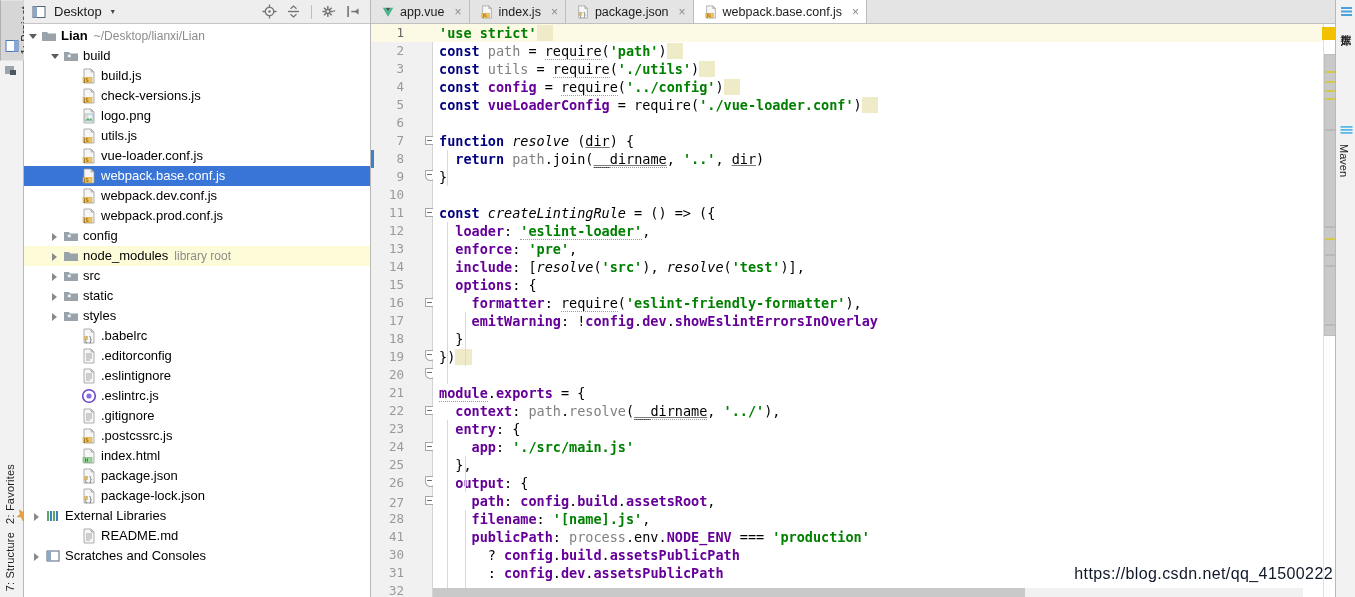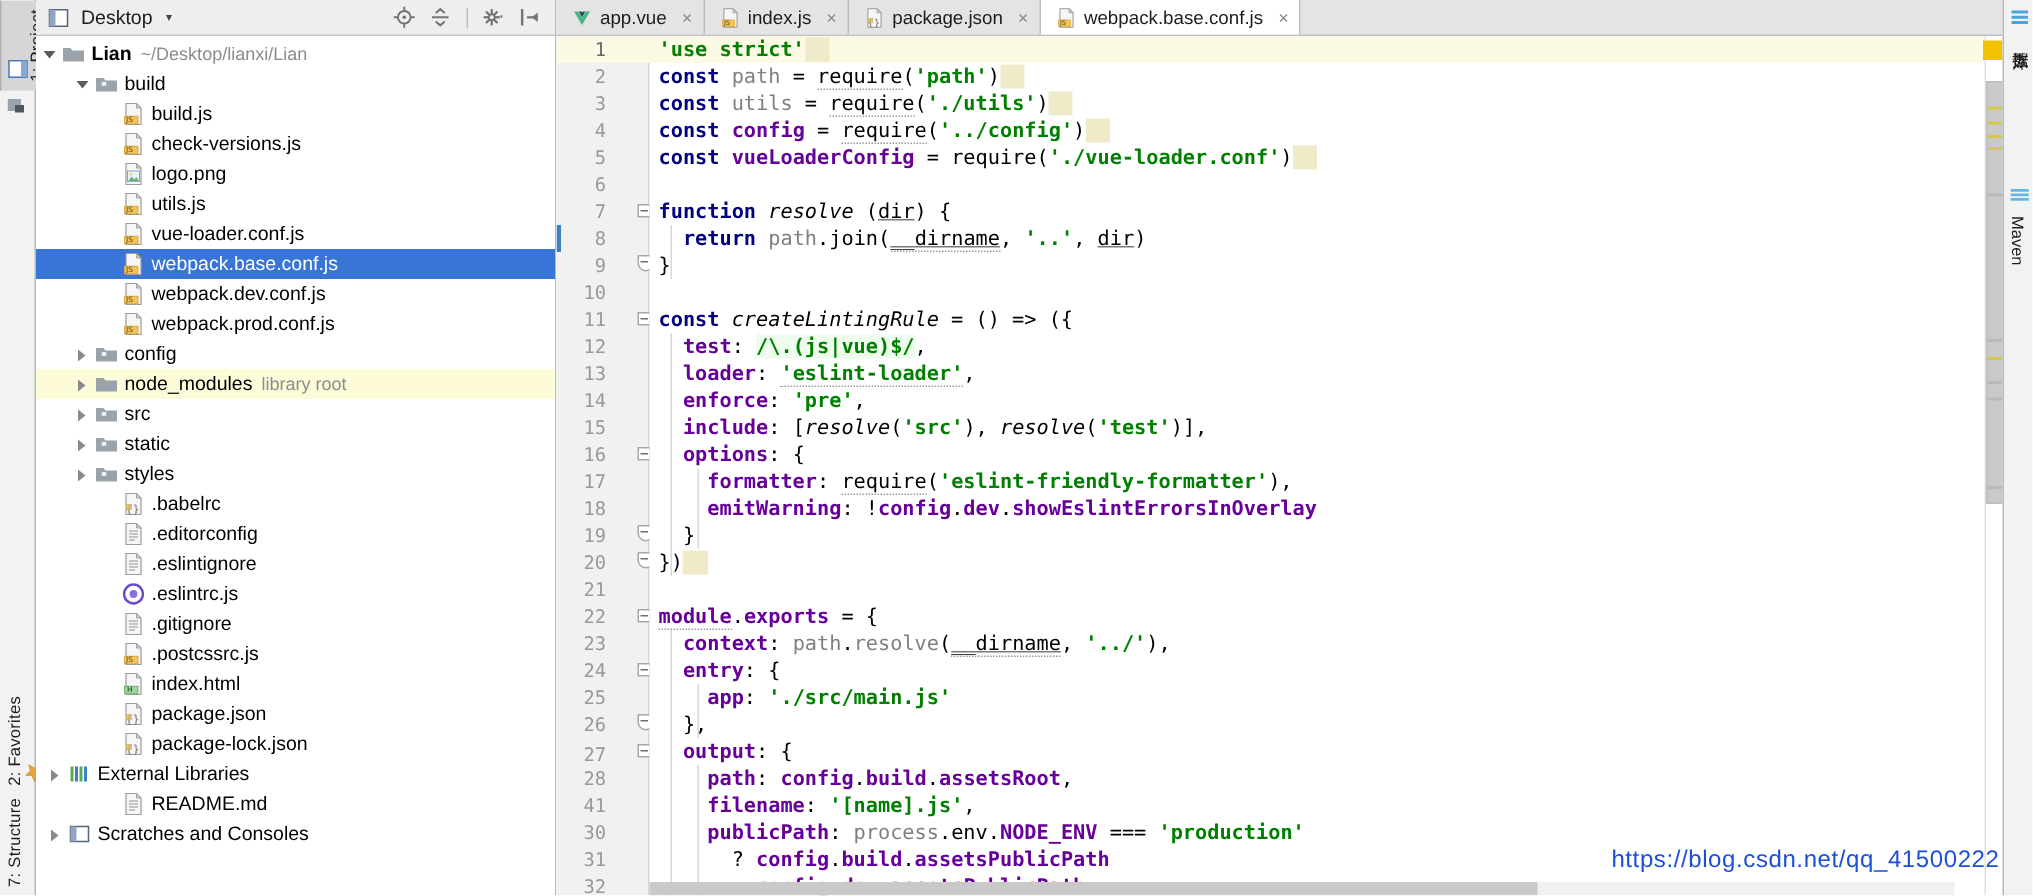"test: /\.(js|vue)$/," div.cline { html: <div> <span>test</span>: <span>/\.(js|vue)$/</span>,</div> -> none }
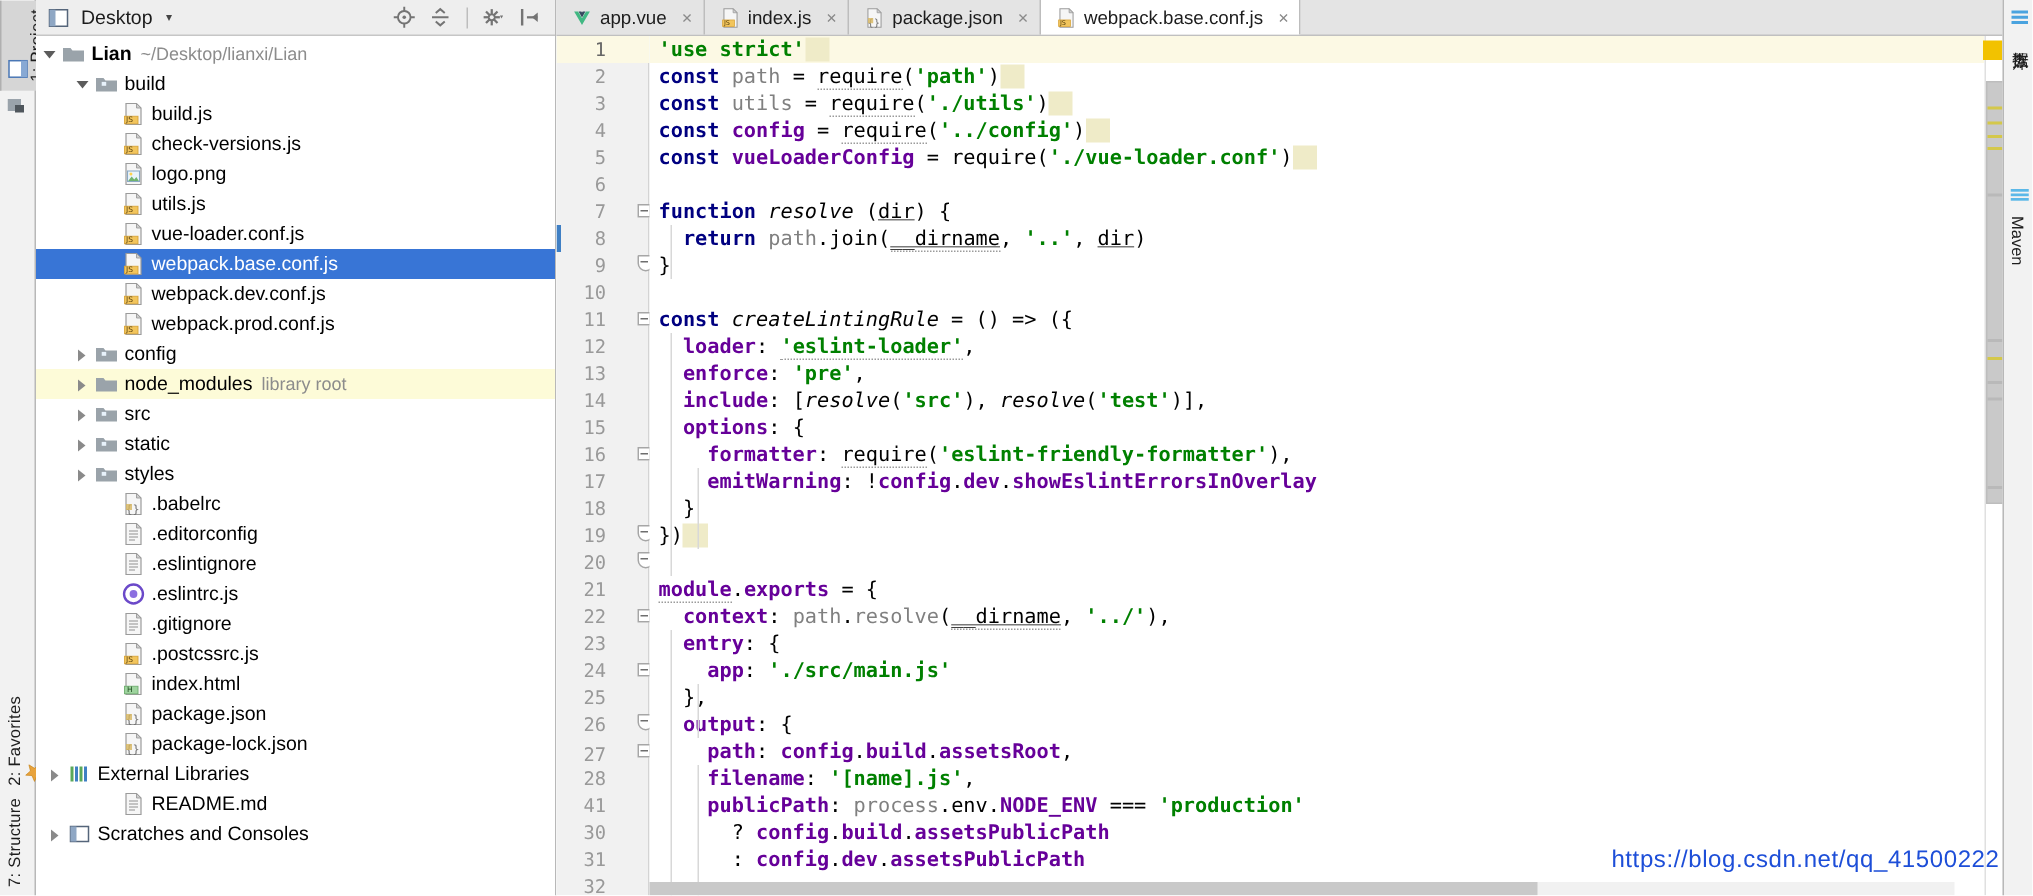"https://blog.csdn.net/qq_41500222" .watermark { color: #1d4ed8 -> #0f172a }
